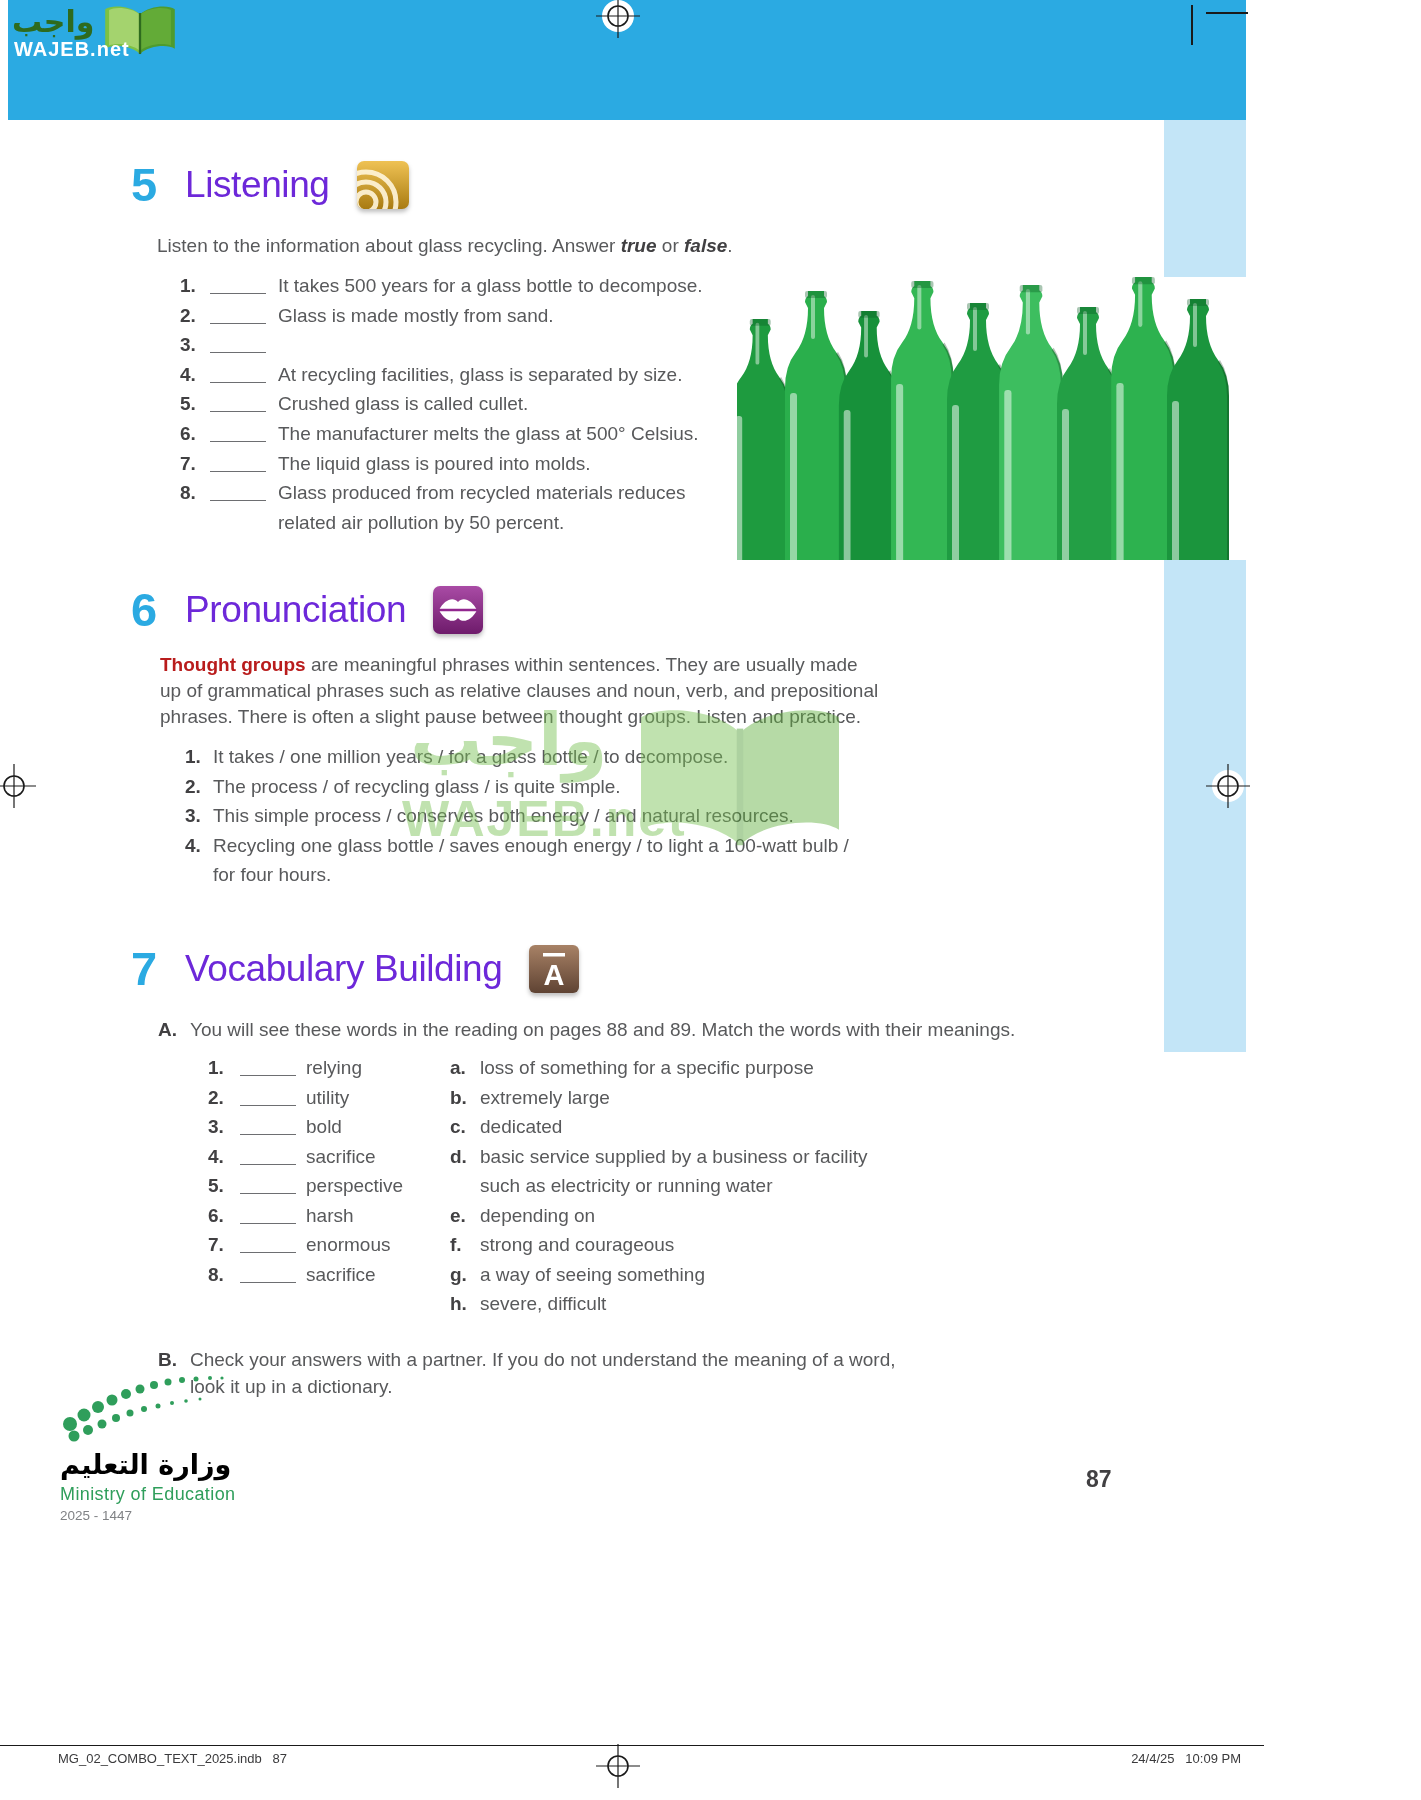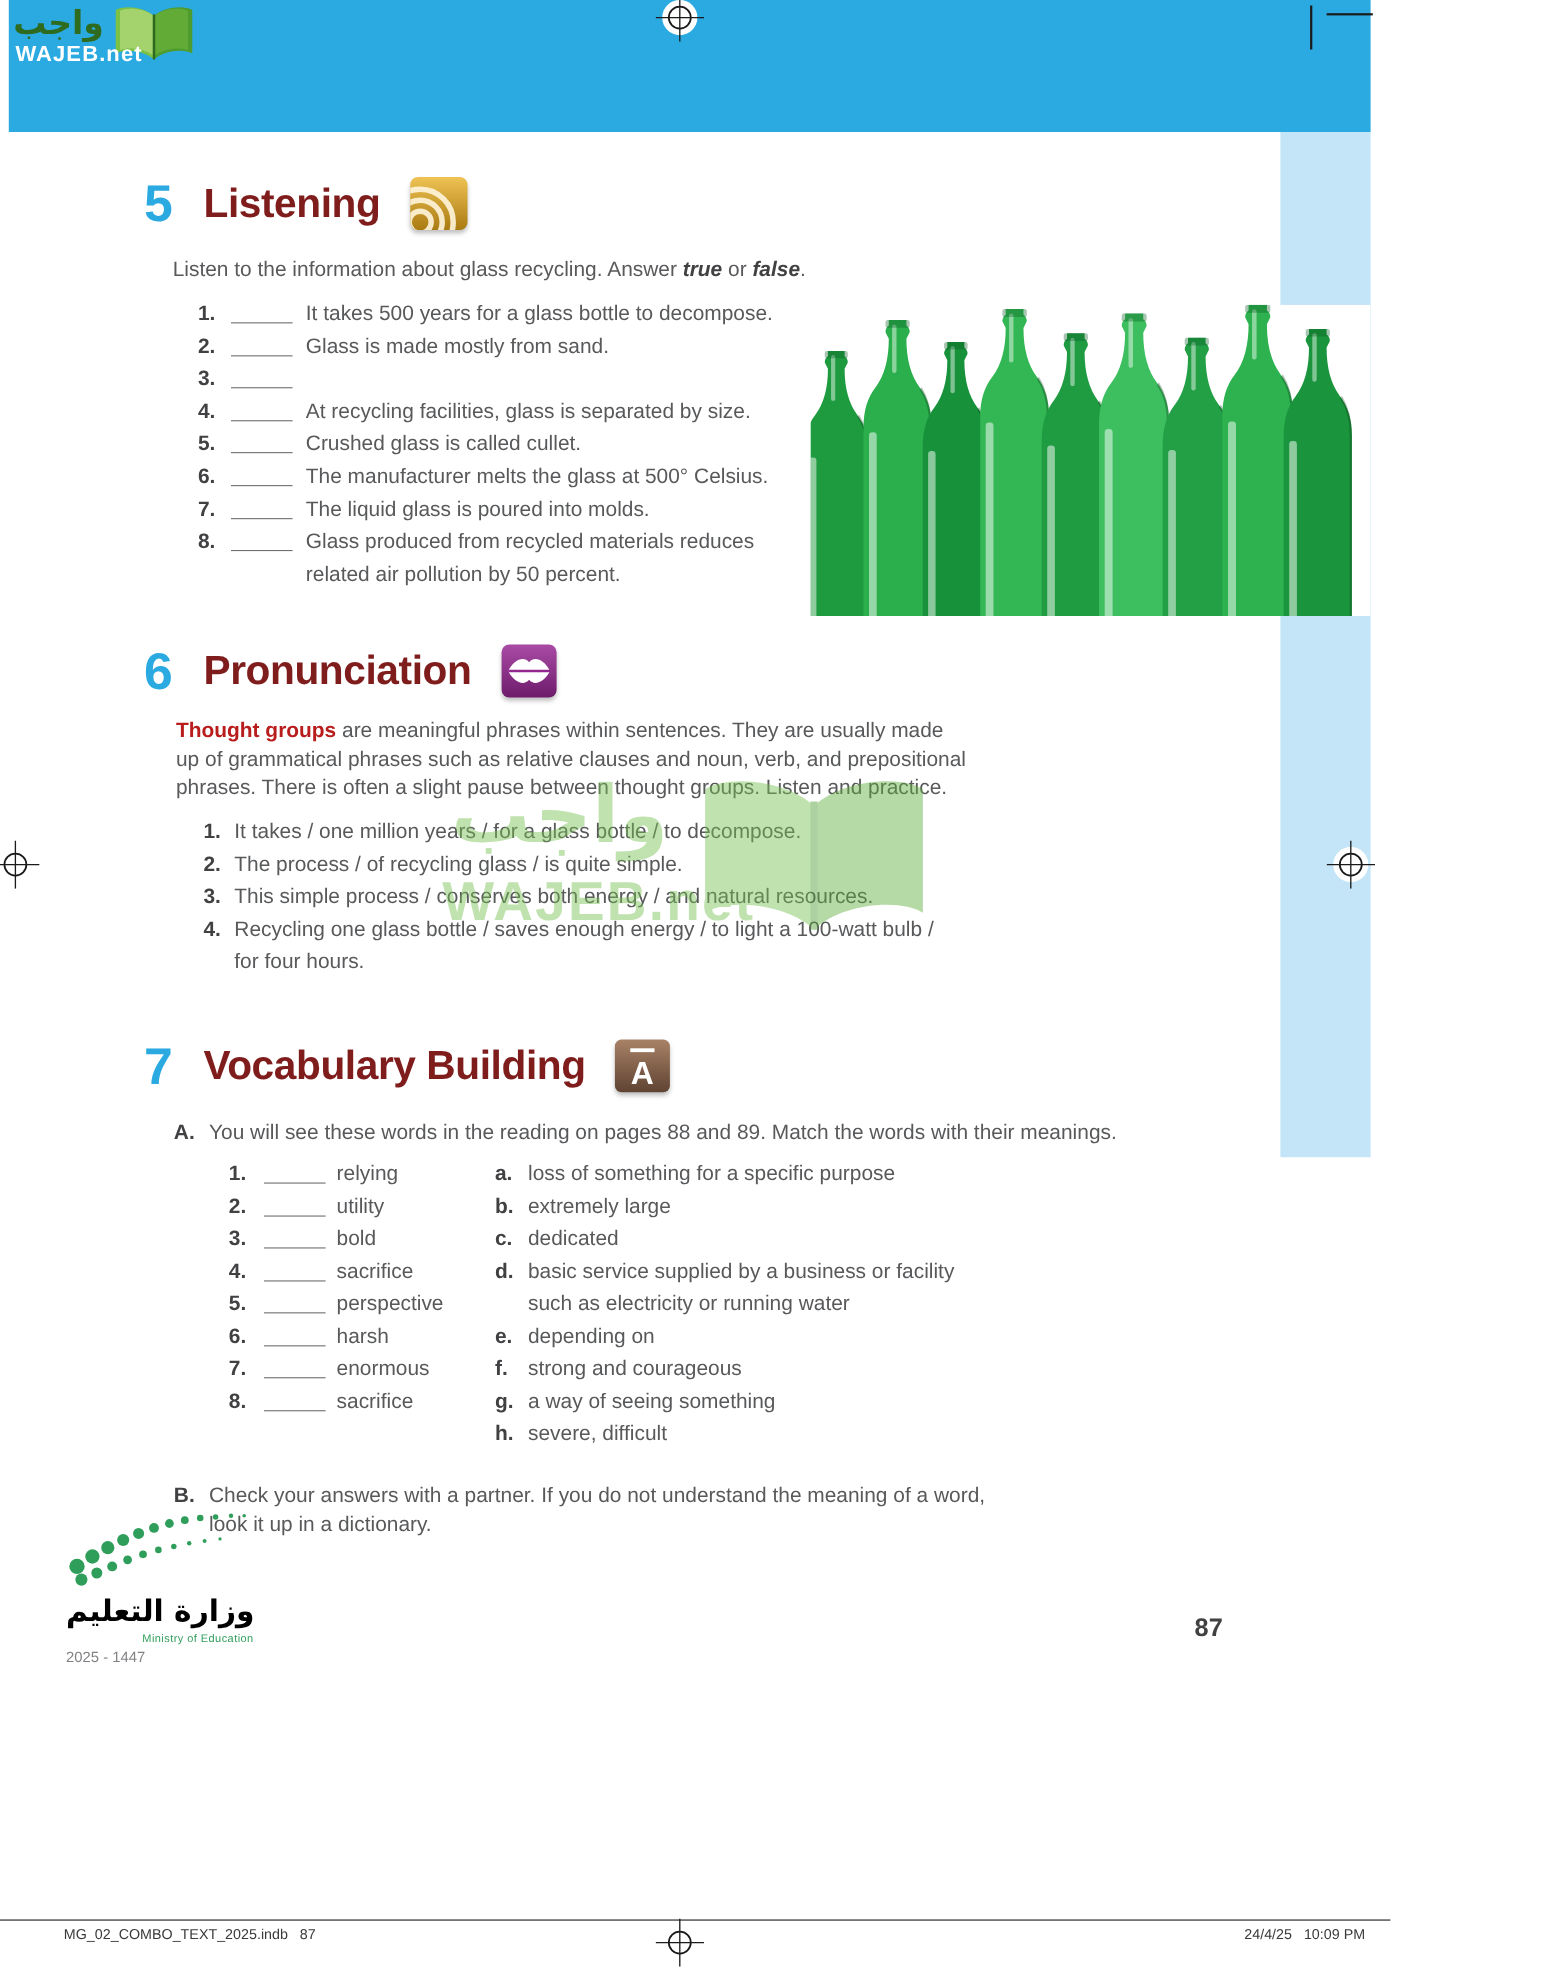"Listening" .sec-title { color: #7f1d1d -> #6d28d9; font-weight: 700 -> 400 }
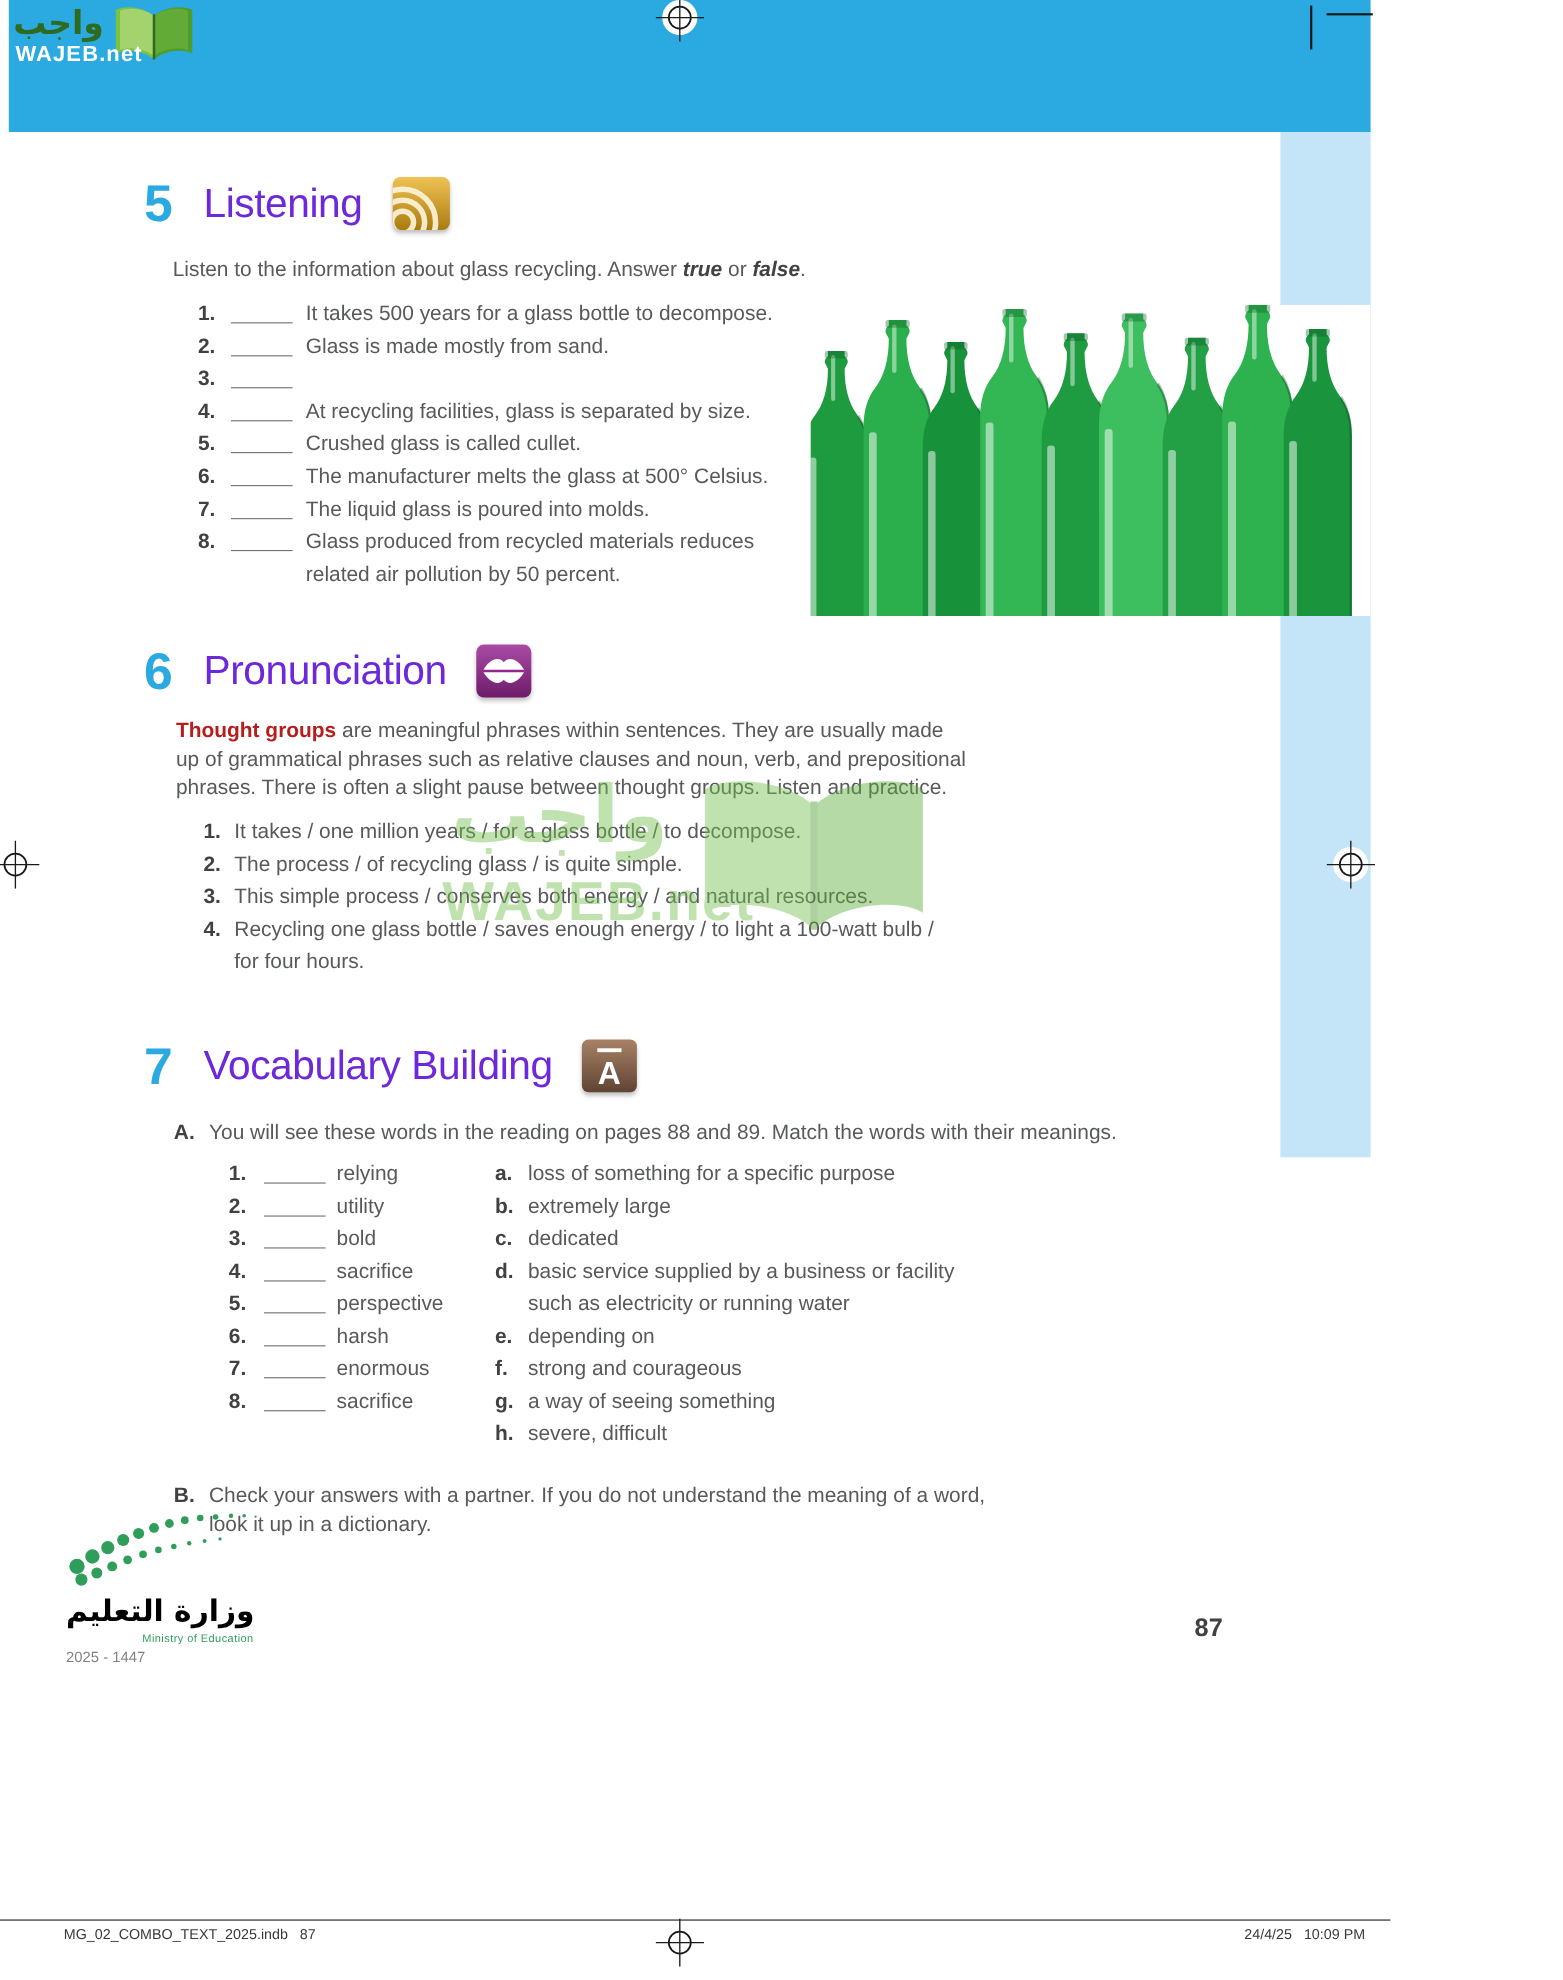"Ministry of Education" .moe-en { font-size: 10px -> 18px; text-align: center -> none }
